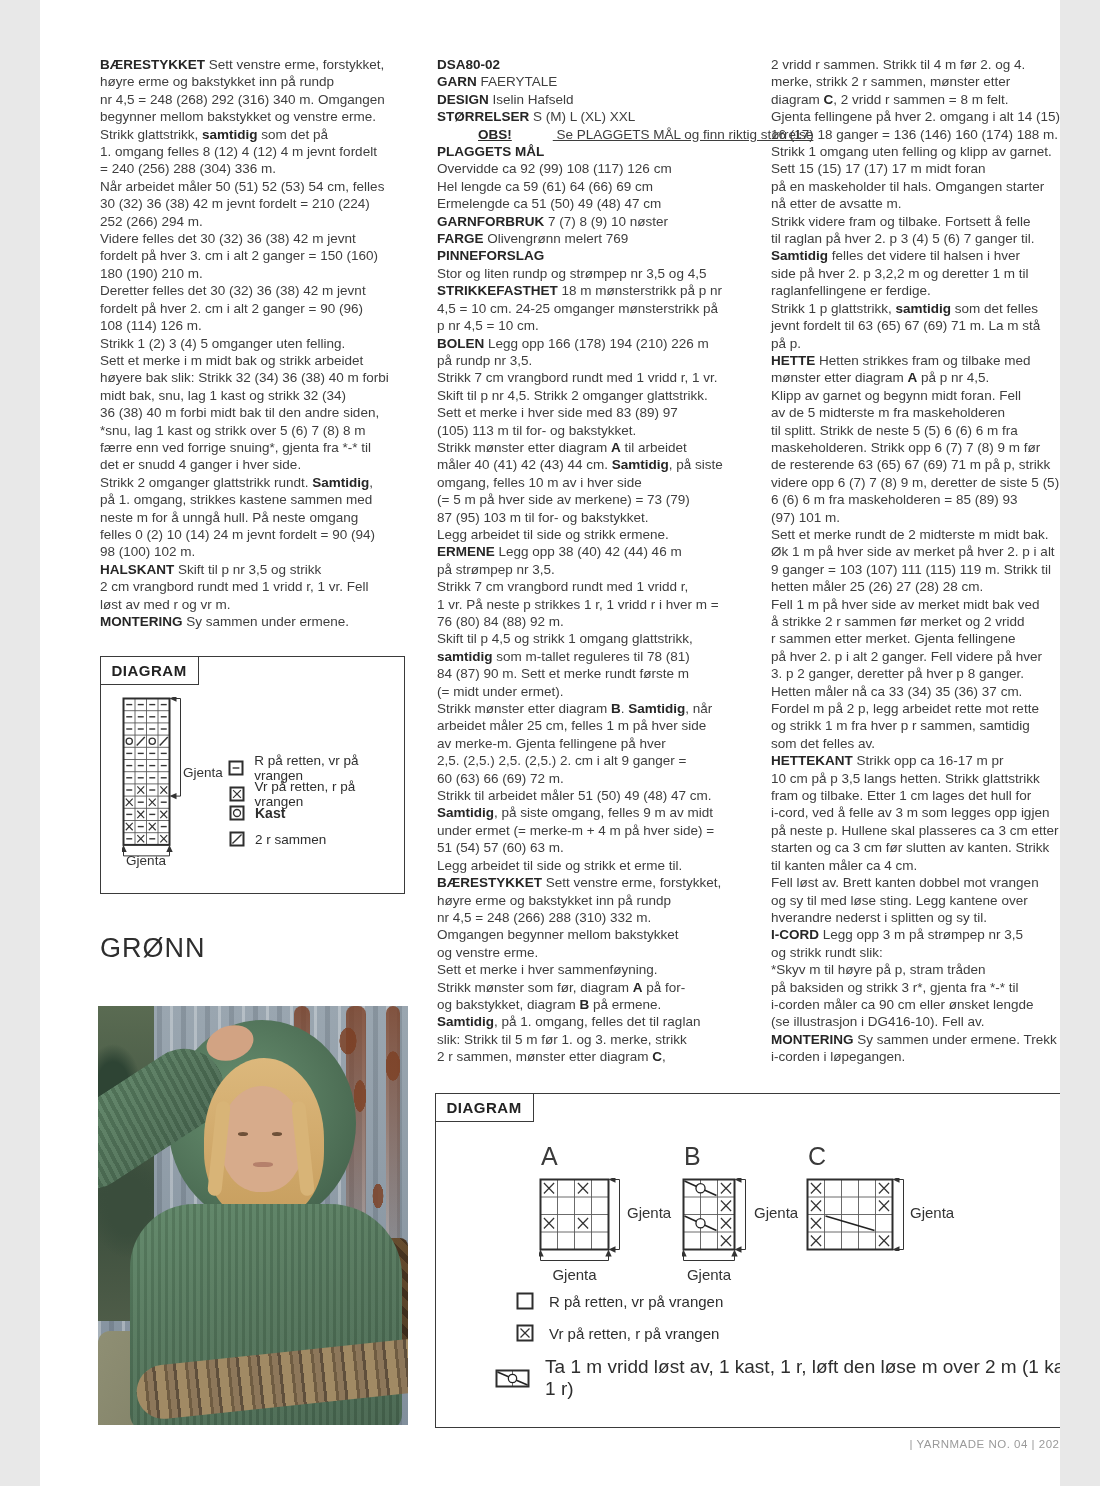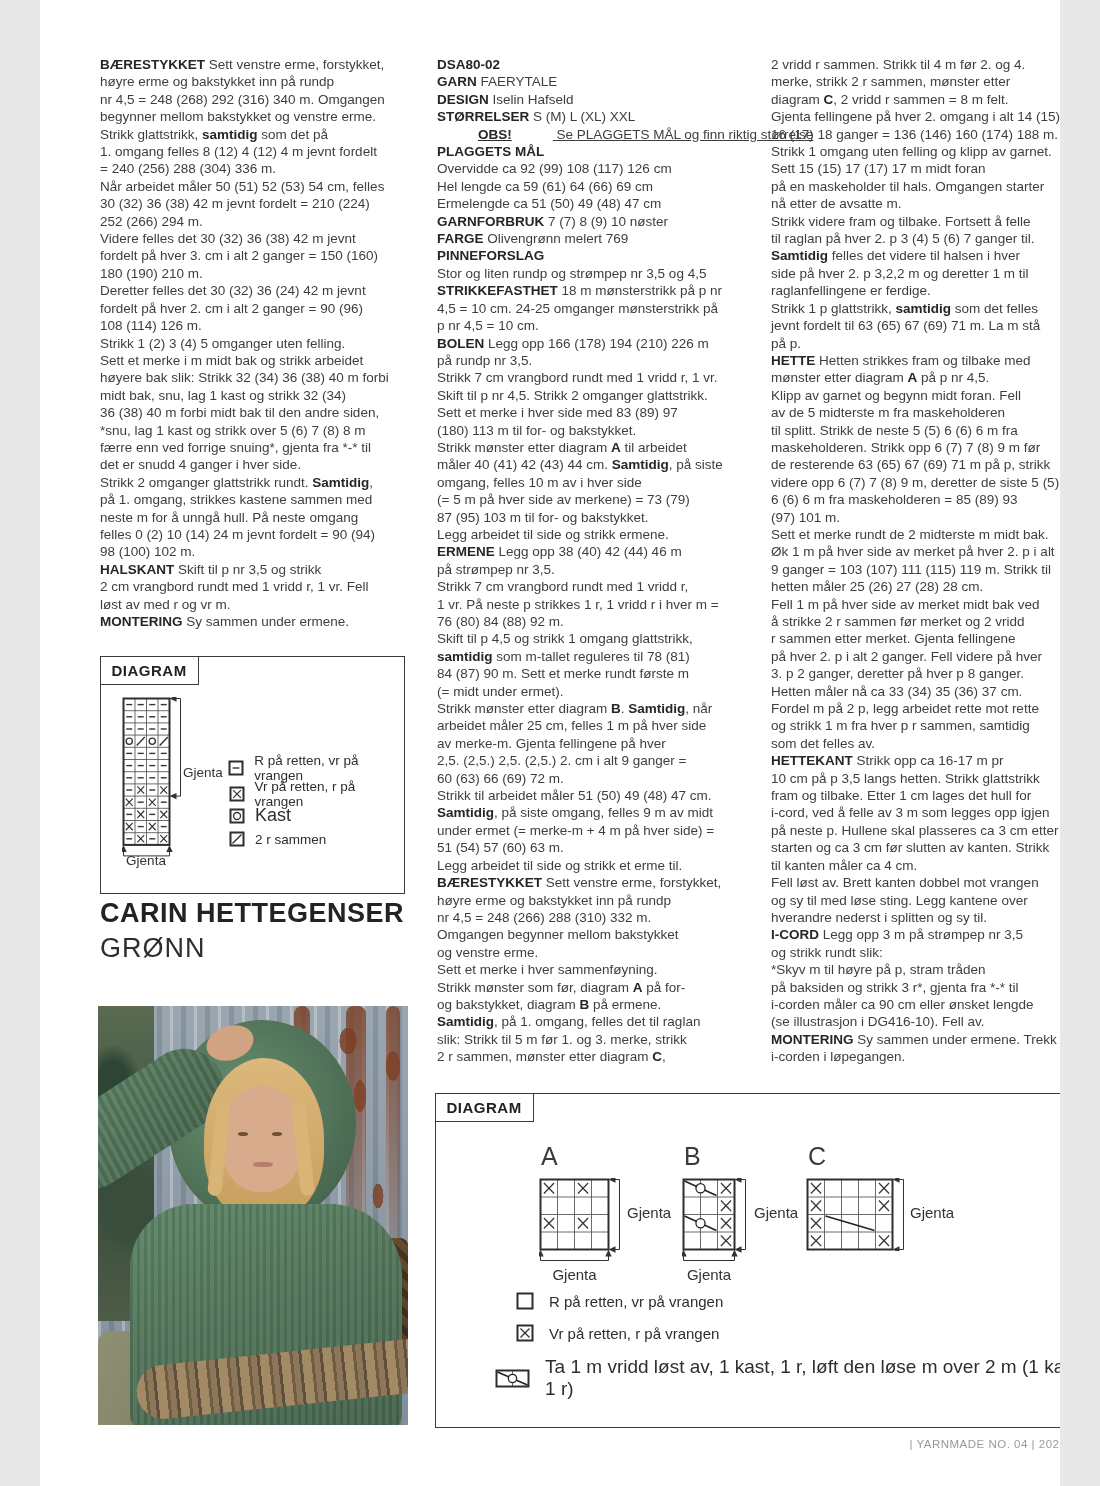"Deretter felles det 30 (32)" span { text: 24 -> 38 }
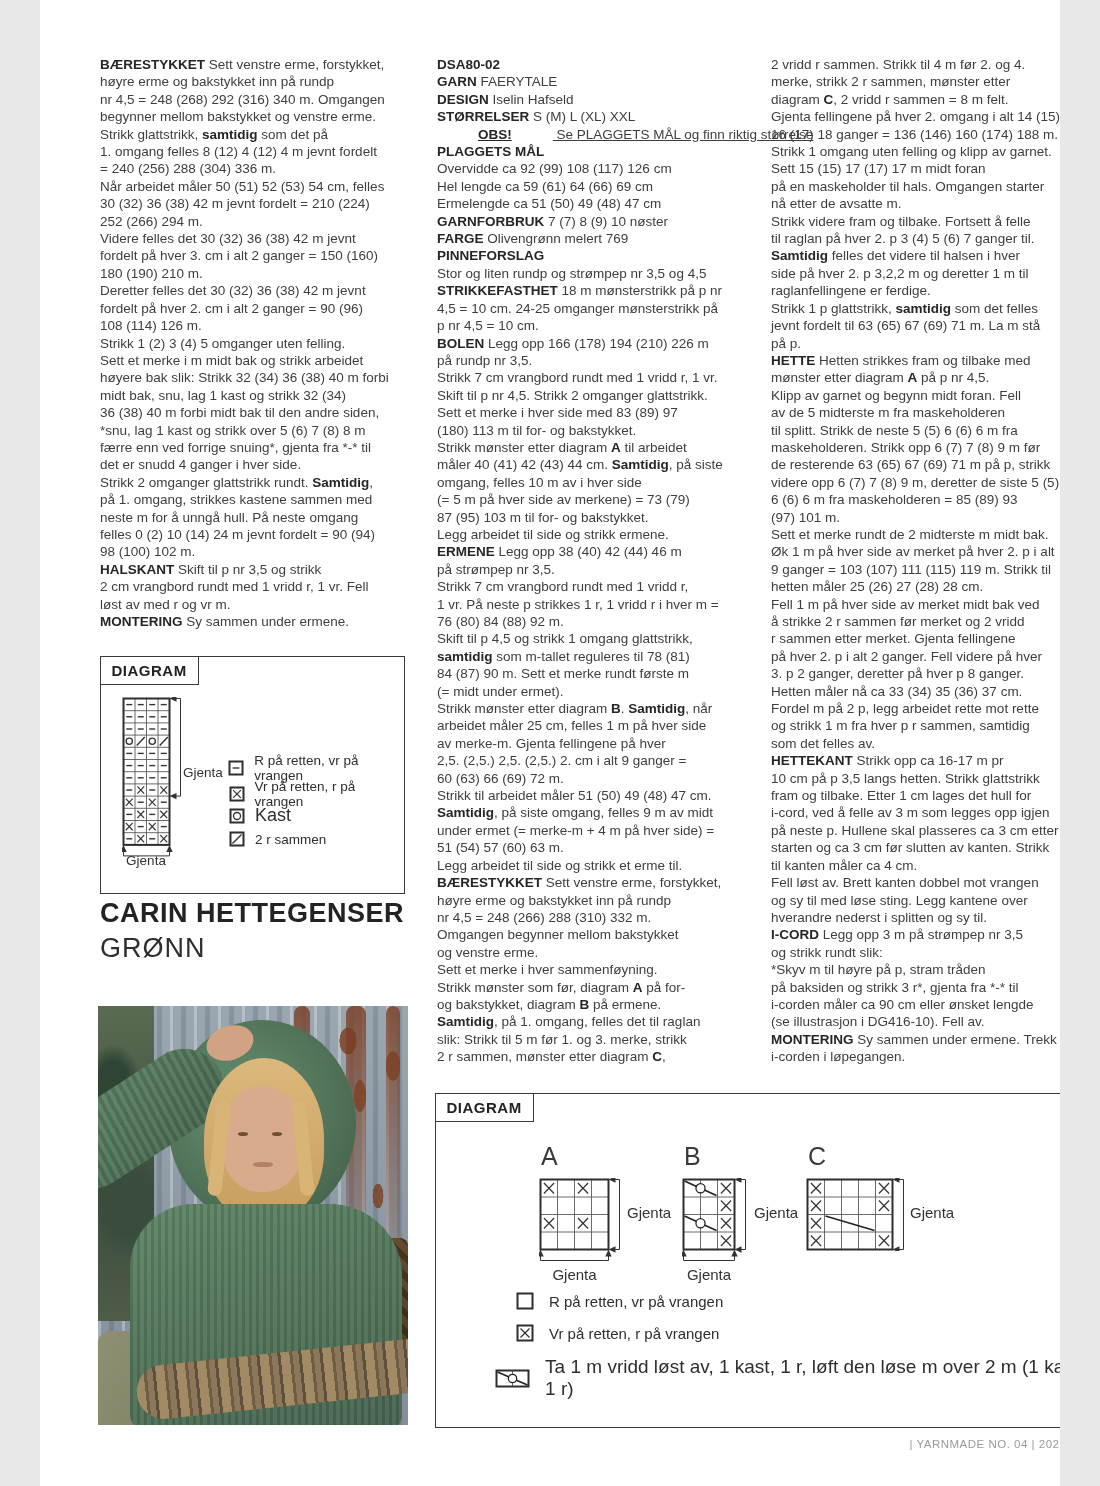"(180) 113 m til for-" span { text: 180 -> 105 }
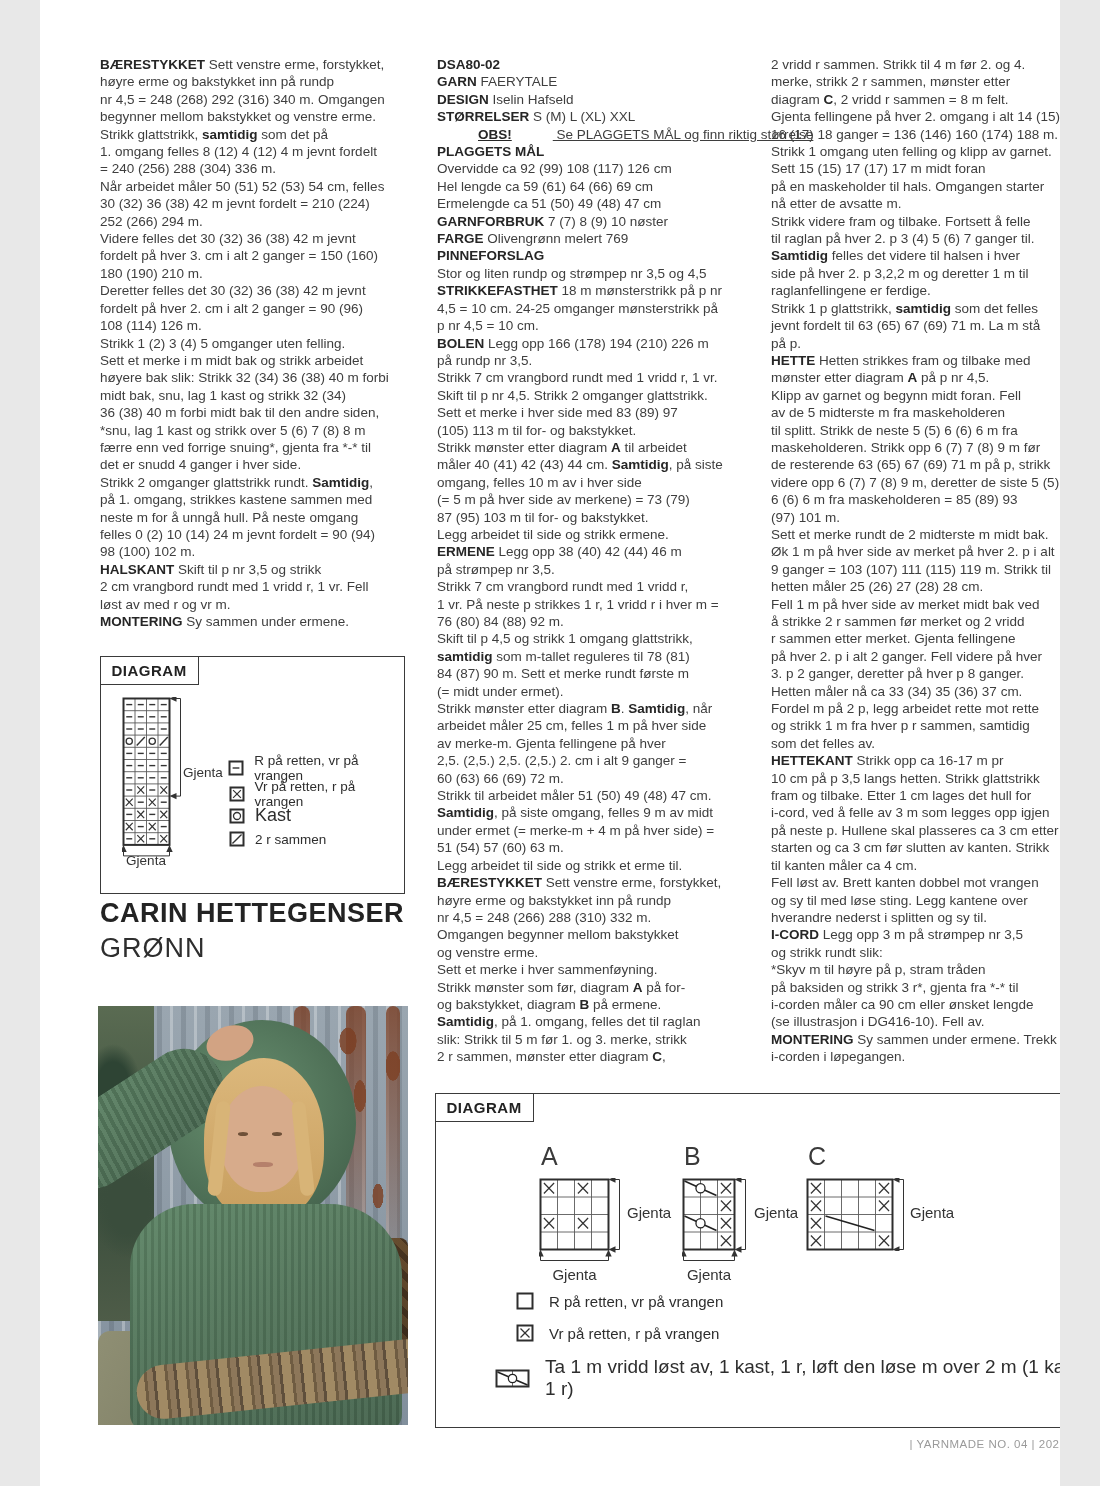"Kast" span.legend-text { font-size: 18px -> 14px; font-weight: none -> bold }
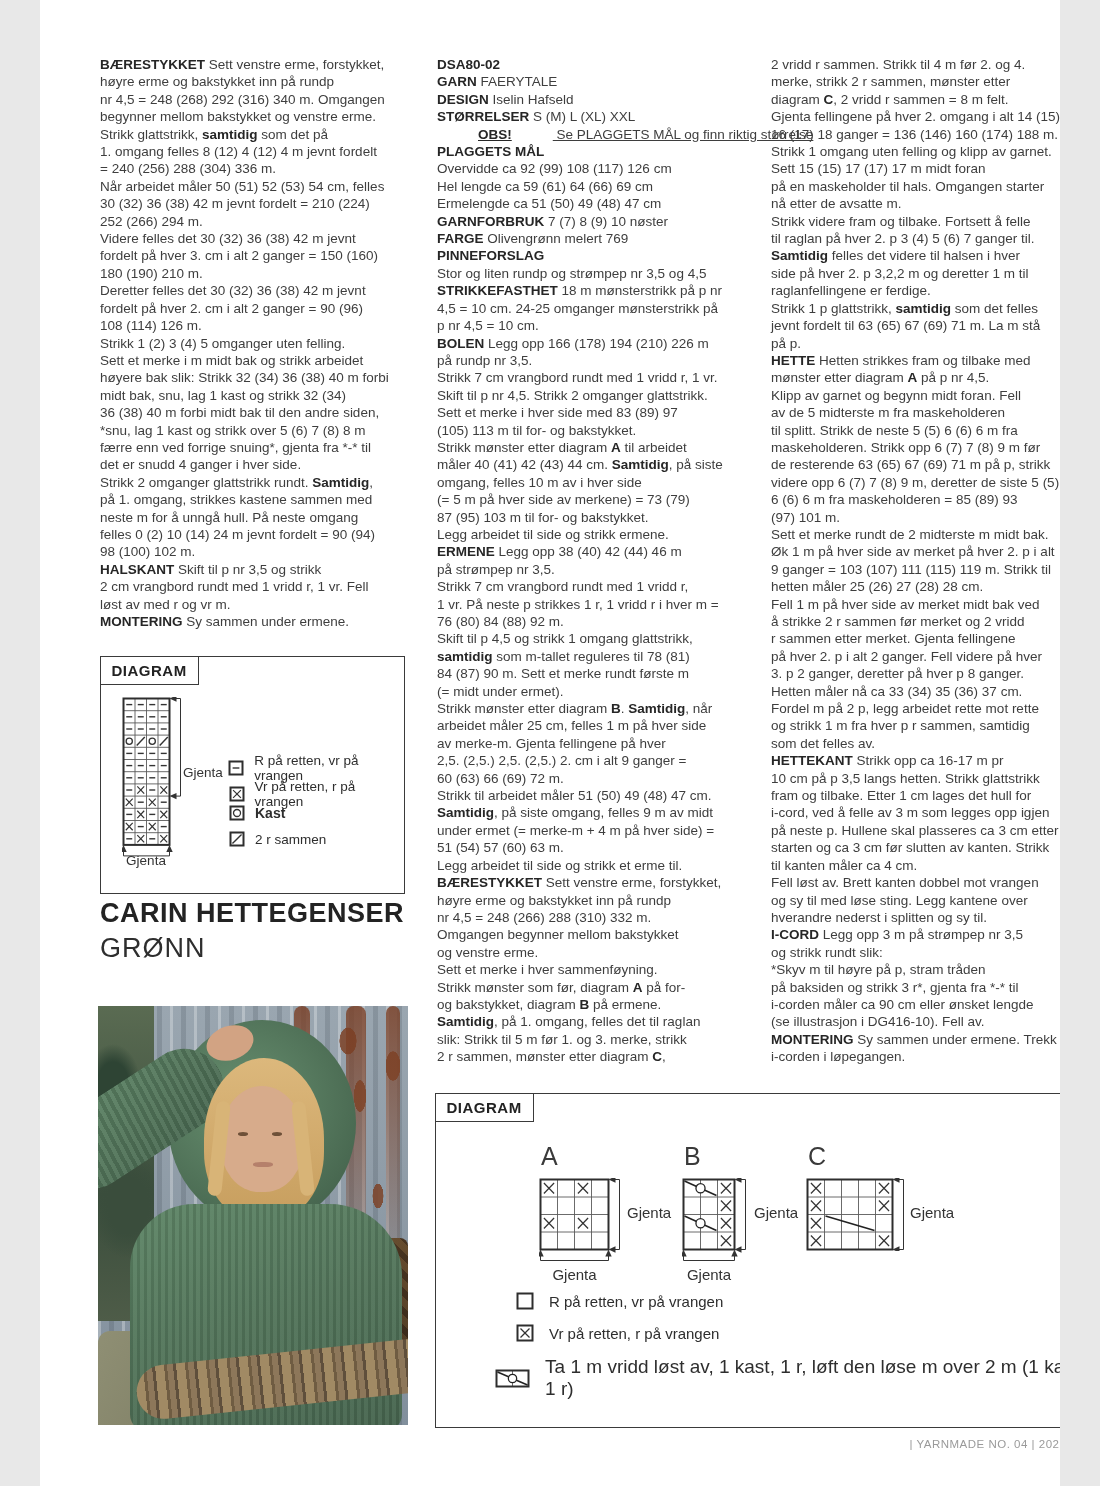"CARIN HETTEGENSER" div.title1 { html: <div>CARIN HETTEGENSER</div> -> none }
